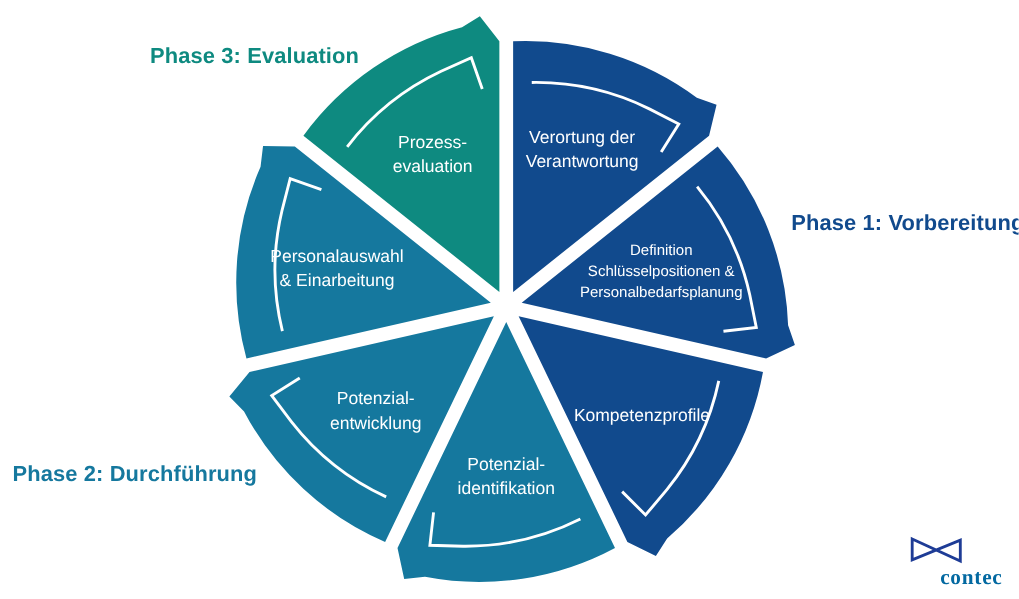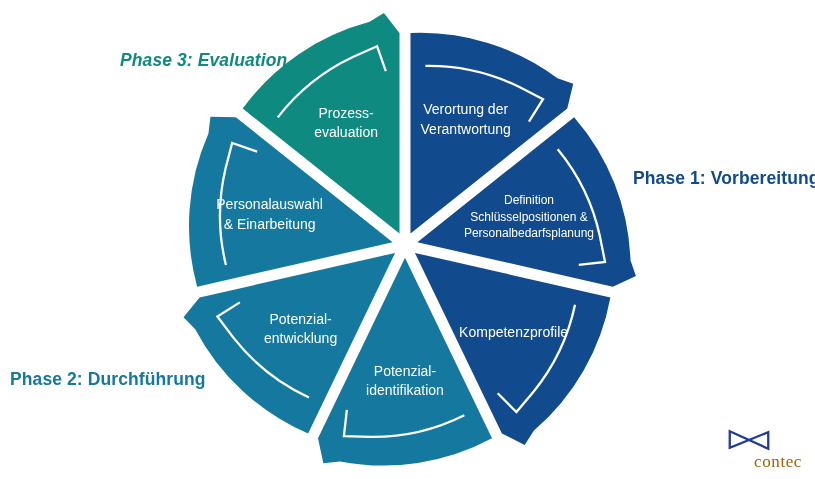"Phase 3: Evaluation" #phase-3 { font-style: italic -> none; top: 50px -> 34px }
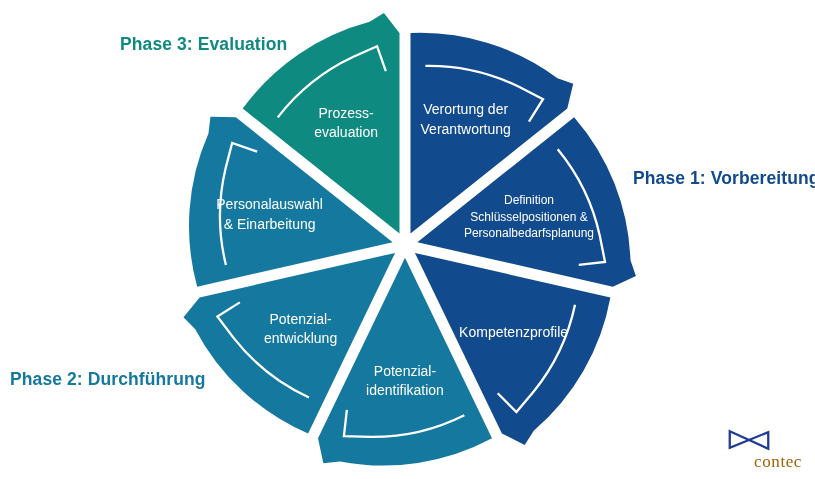"contec" div.logo-text { color: #a16207 -> #0369a1; font-weight: none -> bold }
